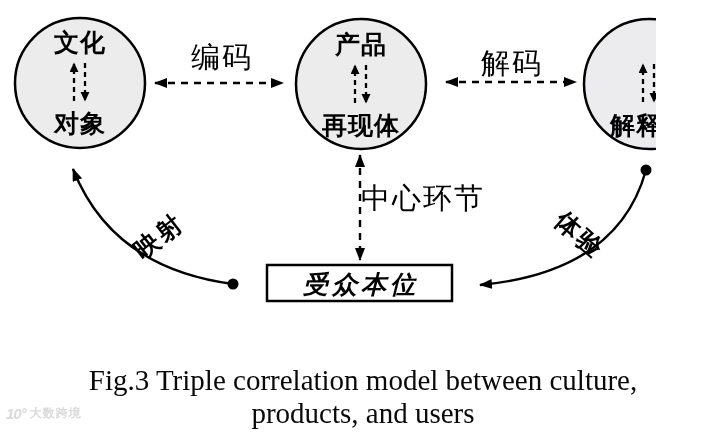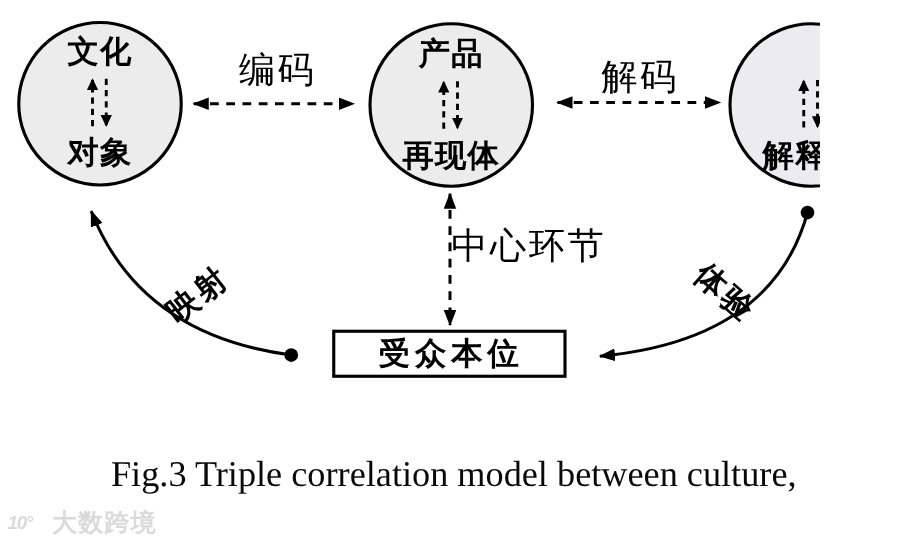"受众本位" .box-word { font-style: none -> italic }
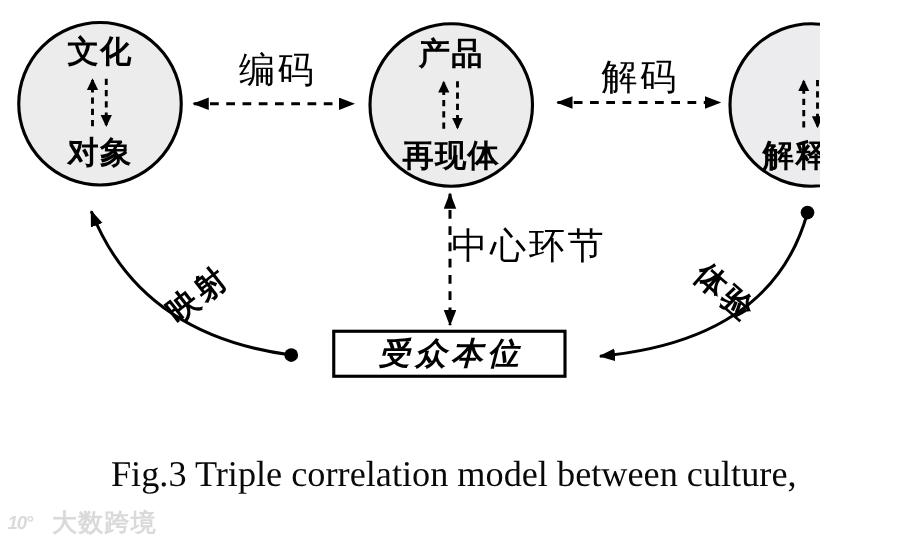"大数跨境" .wm-text { font-size: 20px -> 12px; margin-left: 12px -> none }
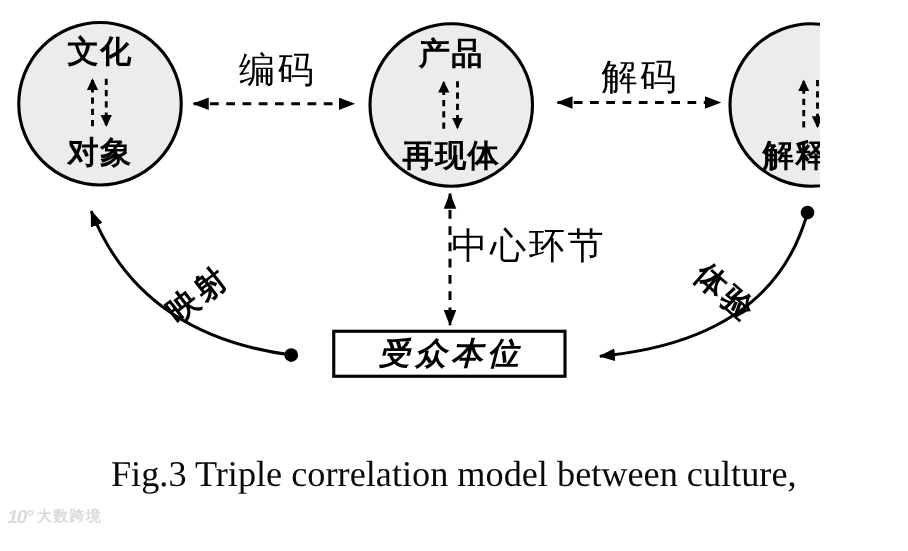"products, and users" div.caption { html: none -> <div>products, and users</div> }
